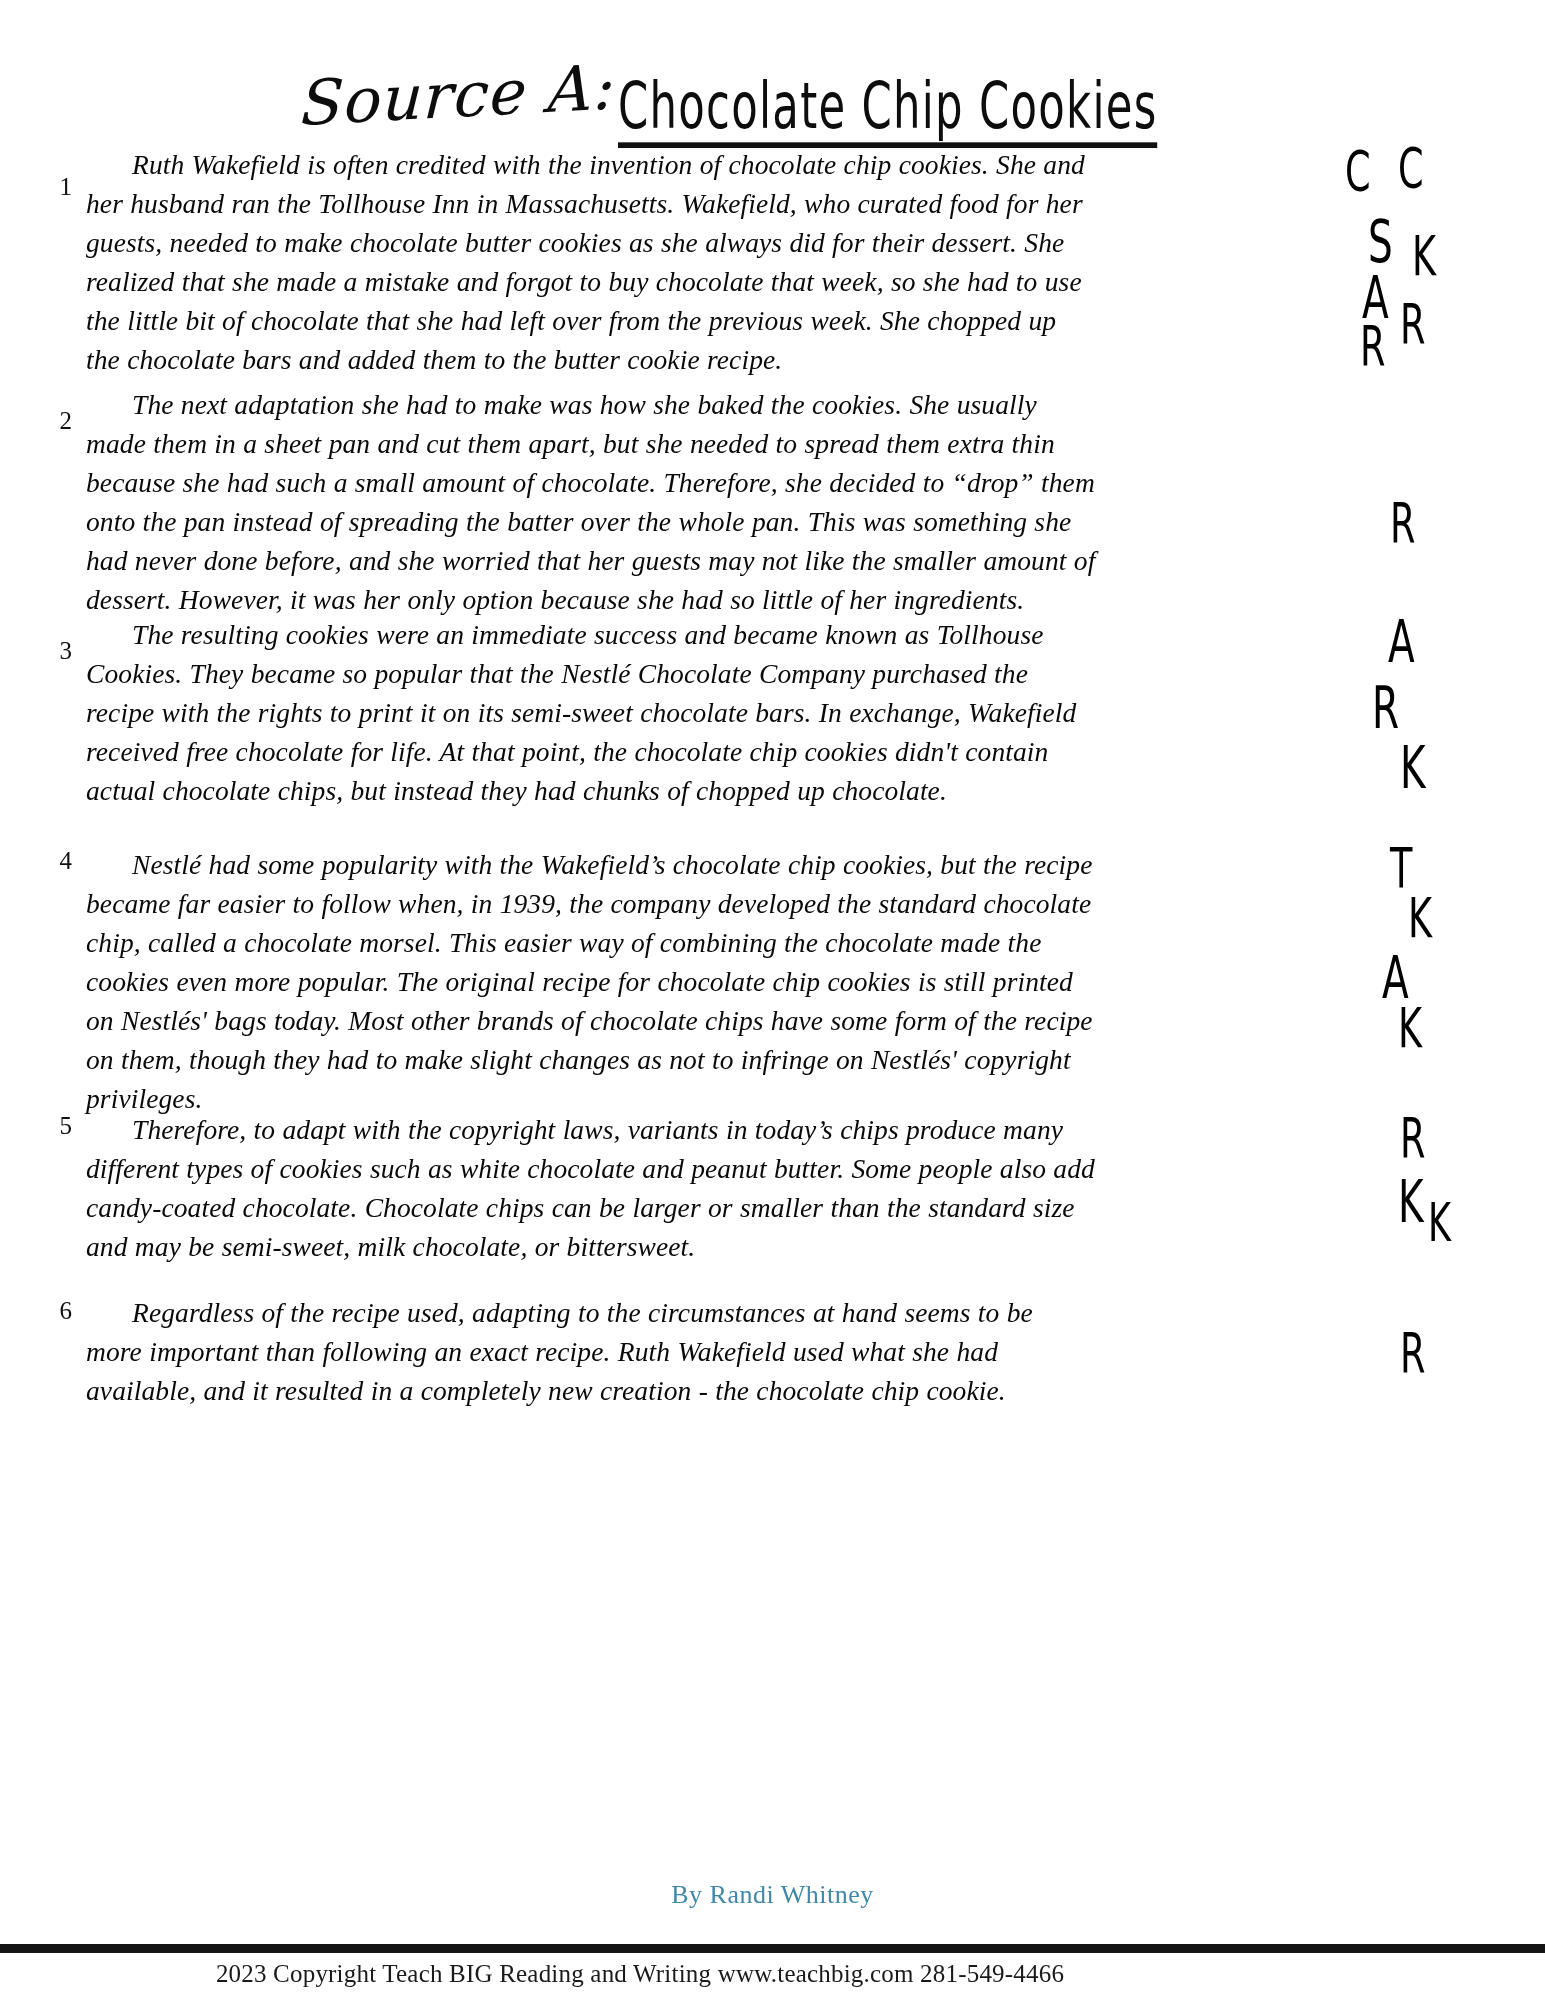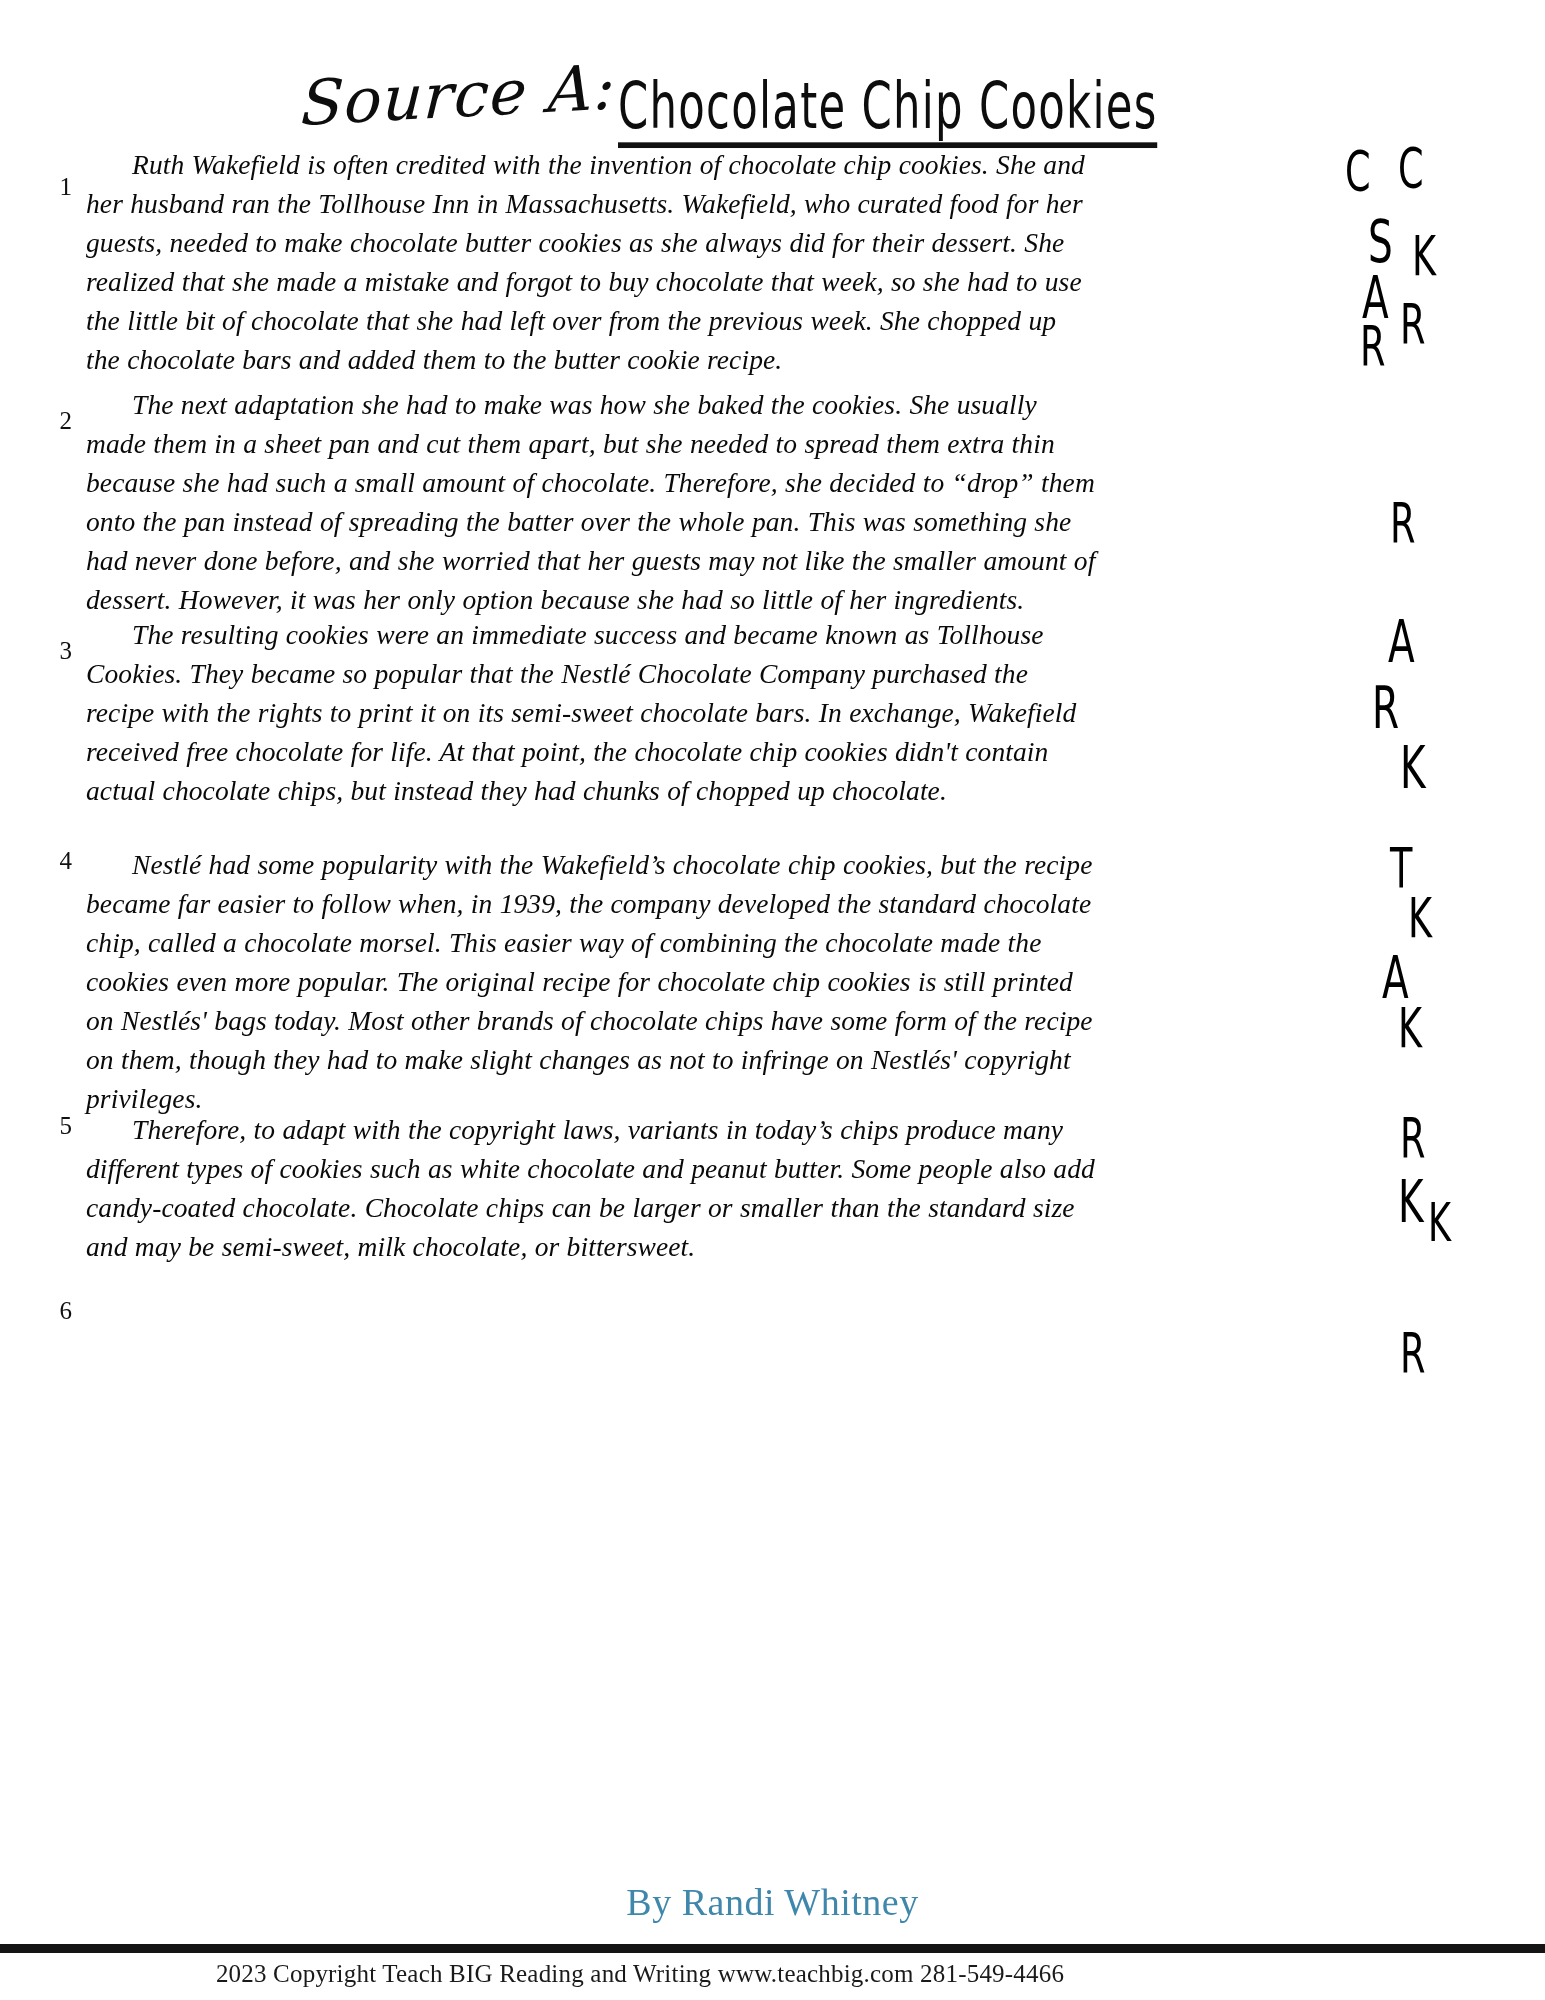"Regardless of the recipe used," div.para-text { html: none -> <div>Regardless of the recipe used, adapting to the circumstances at hand seems to be more important than following an exact recipe. Ruth Wakefield used what she had available, and it resulted in a completely new creation - the chocolate chip cookie.</div> }
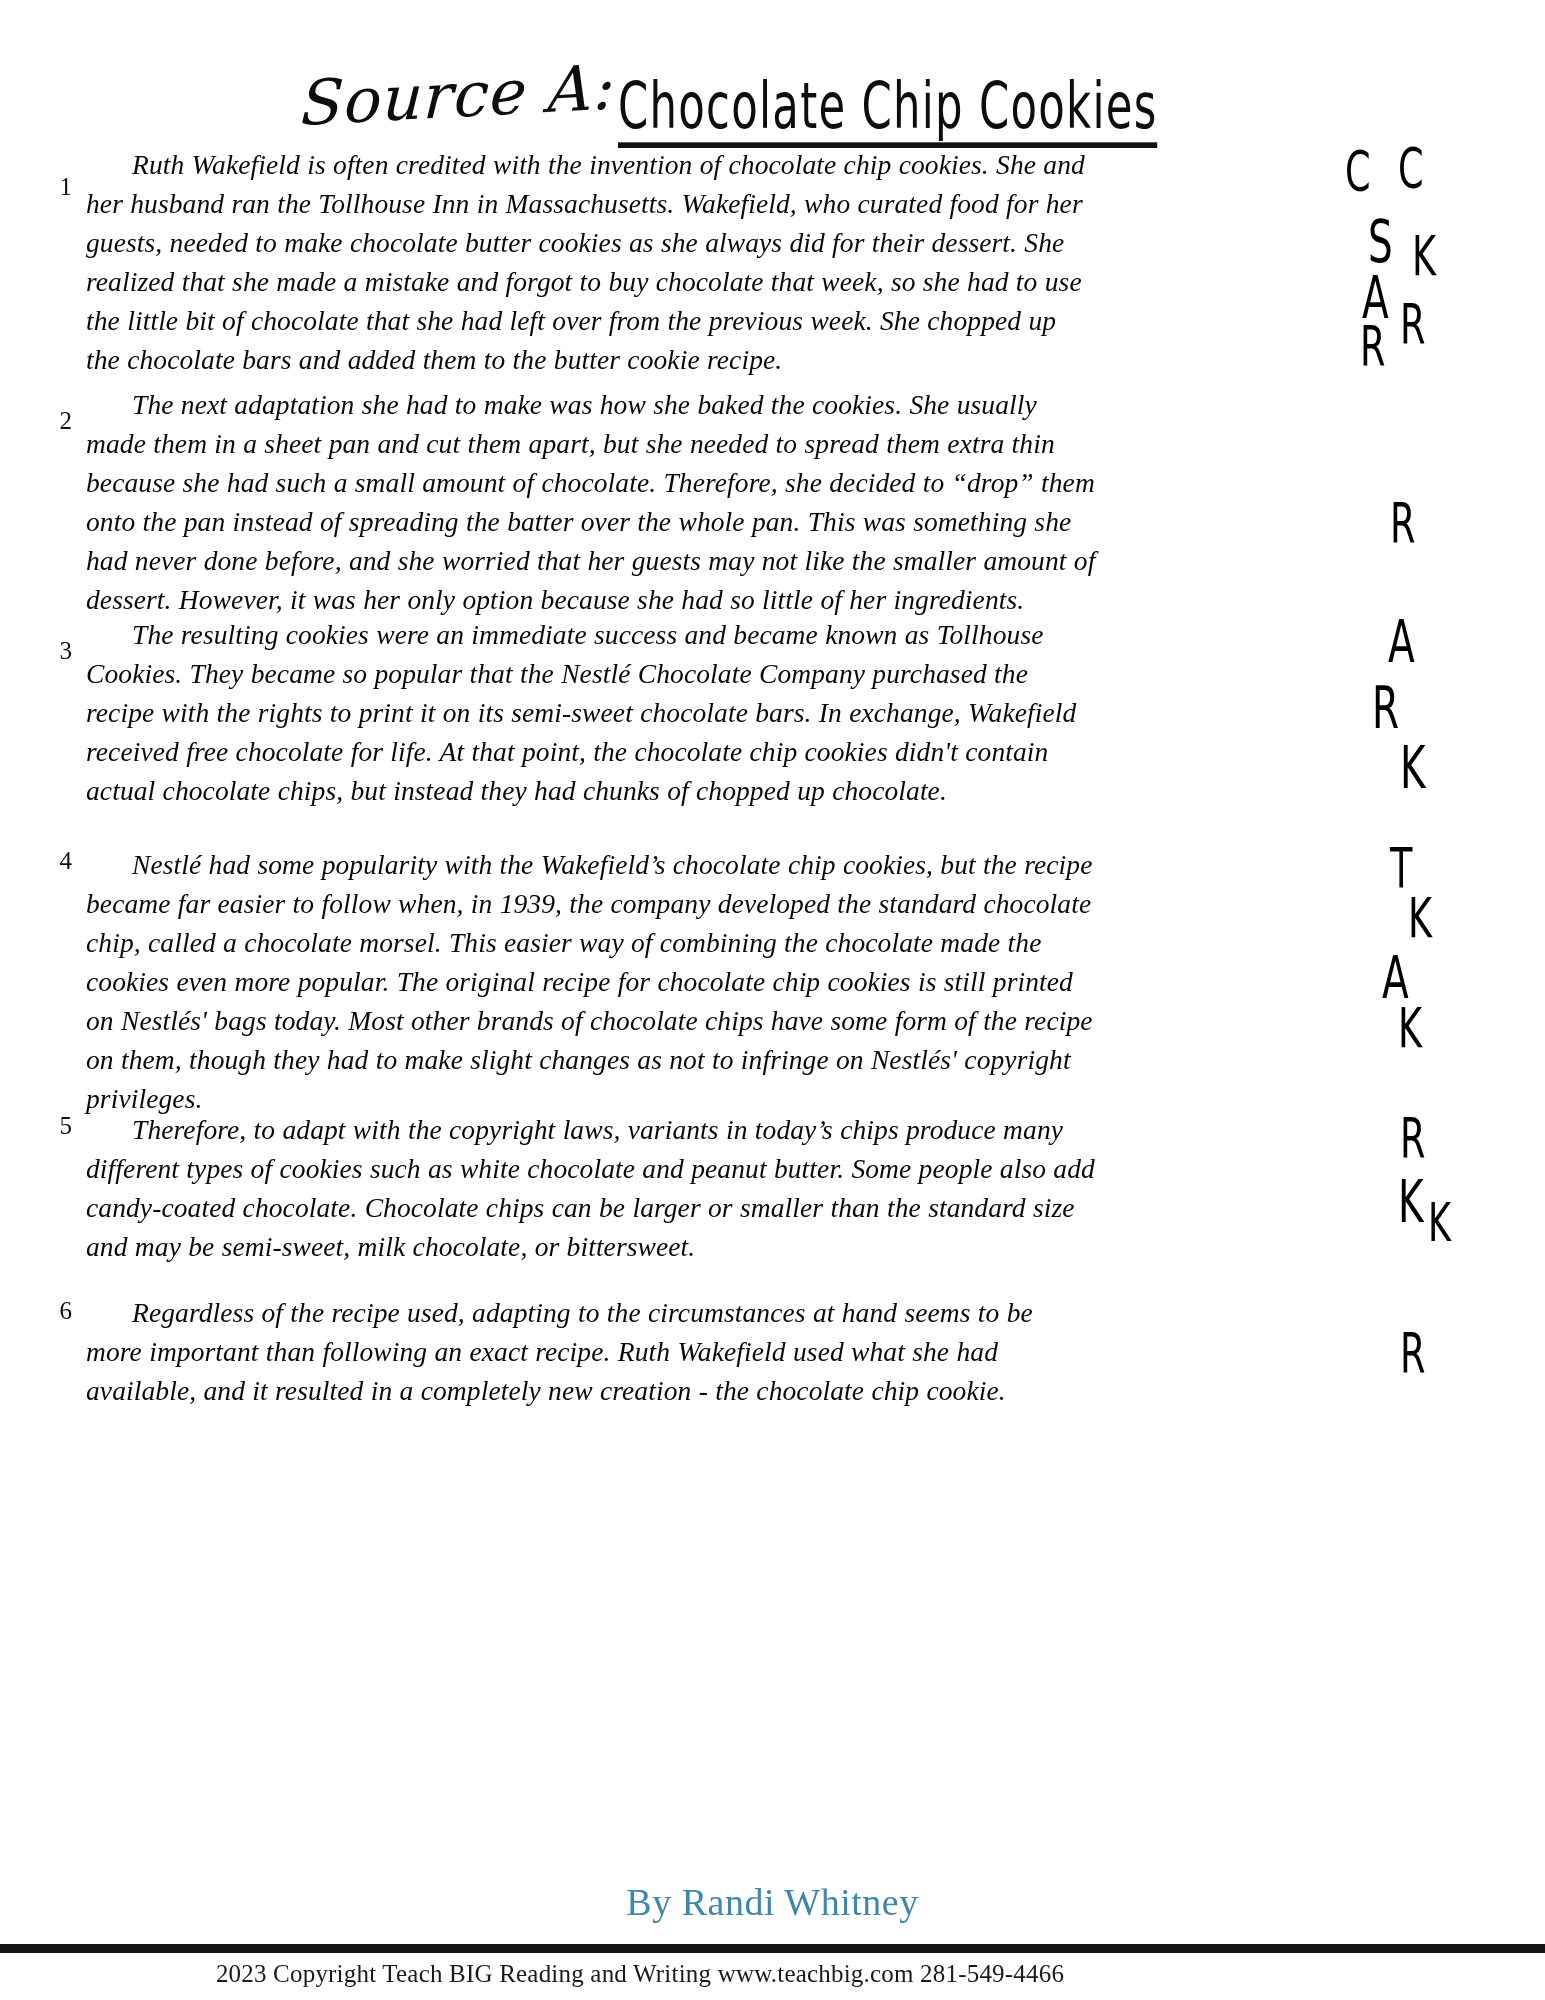"By Randi Whitney" .byline { font-size: 38px -> 26px }
